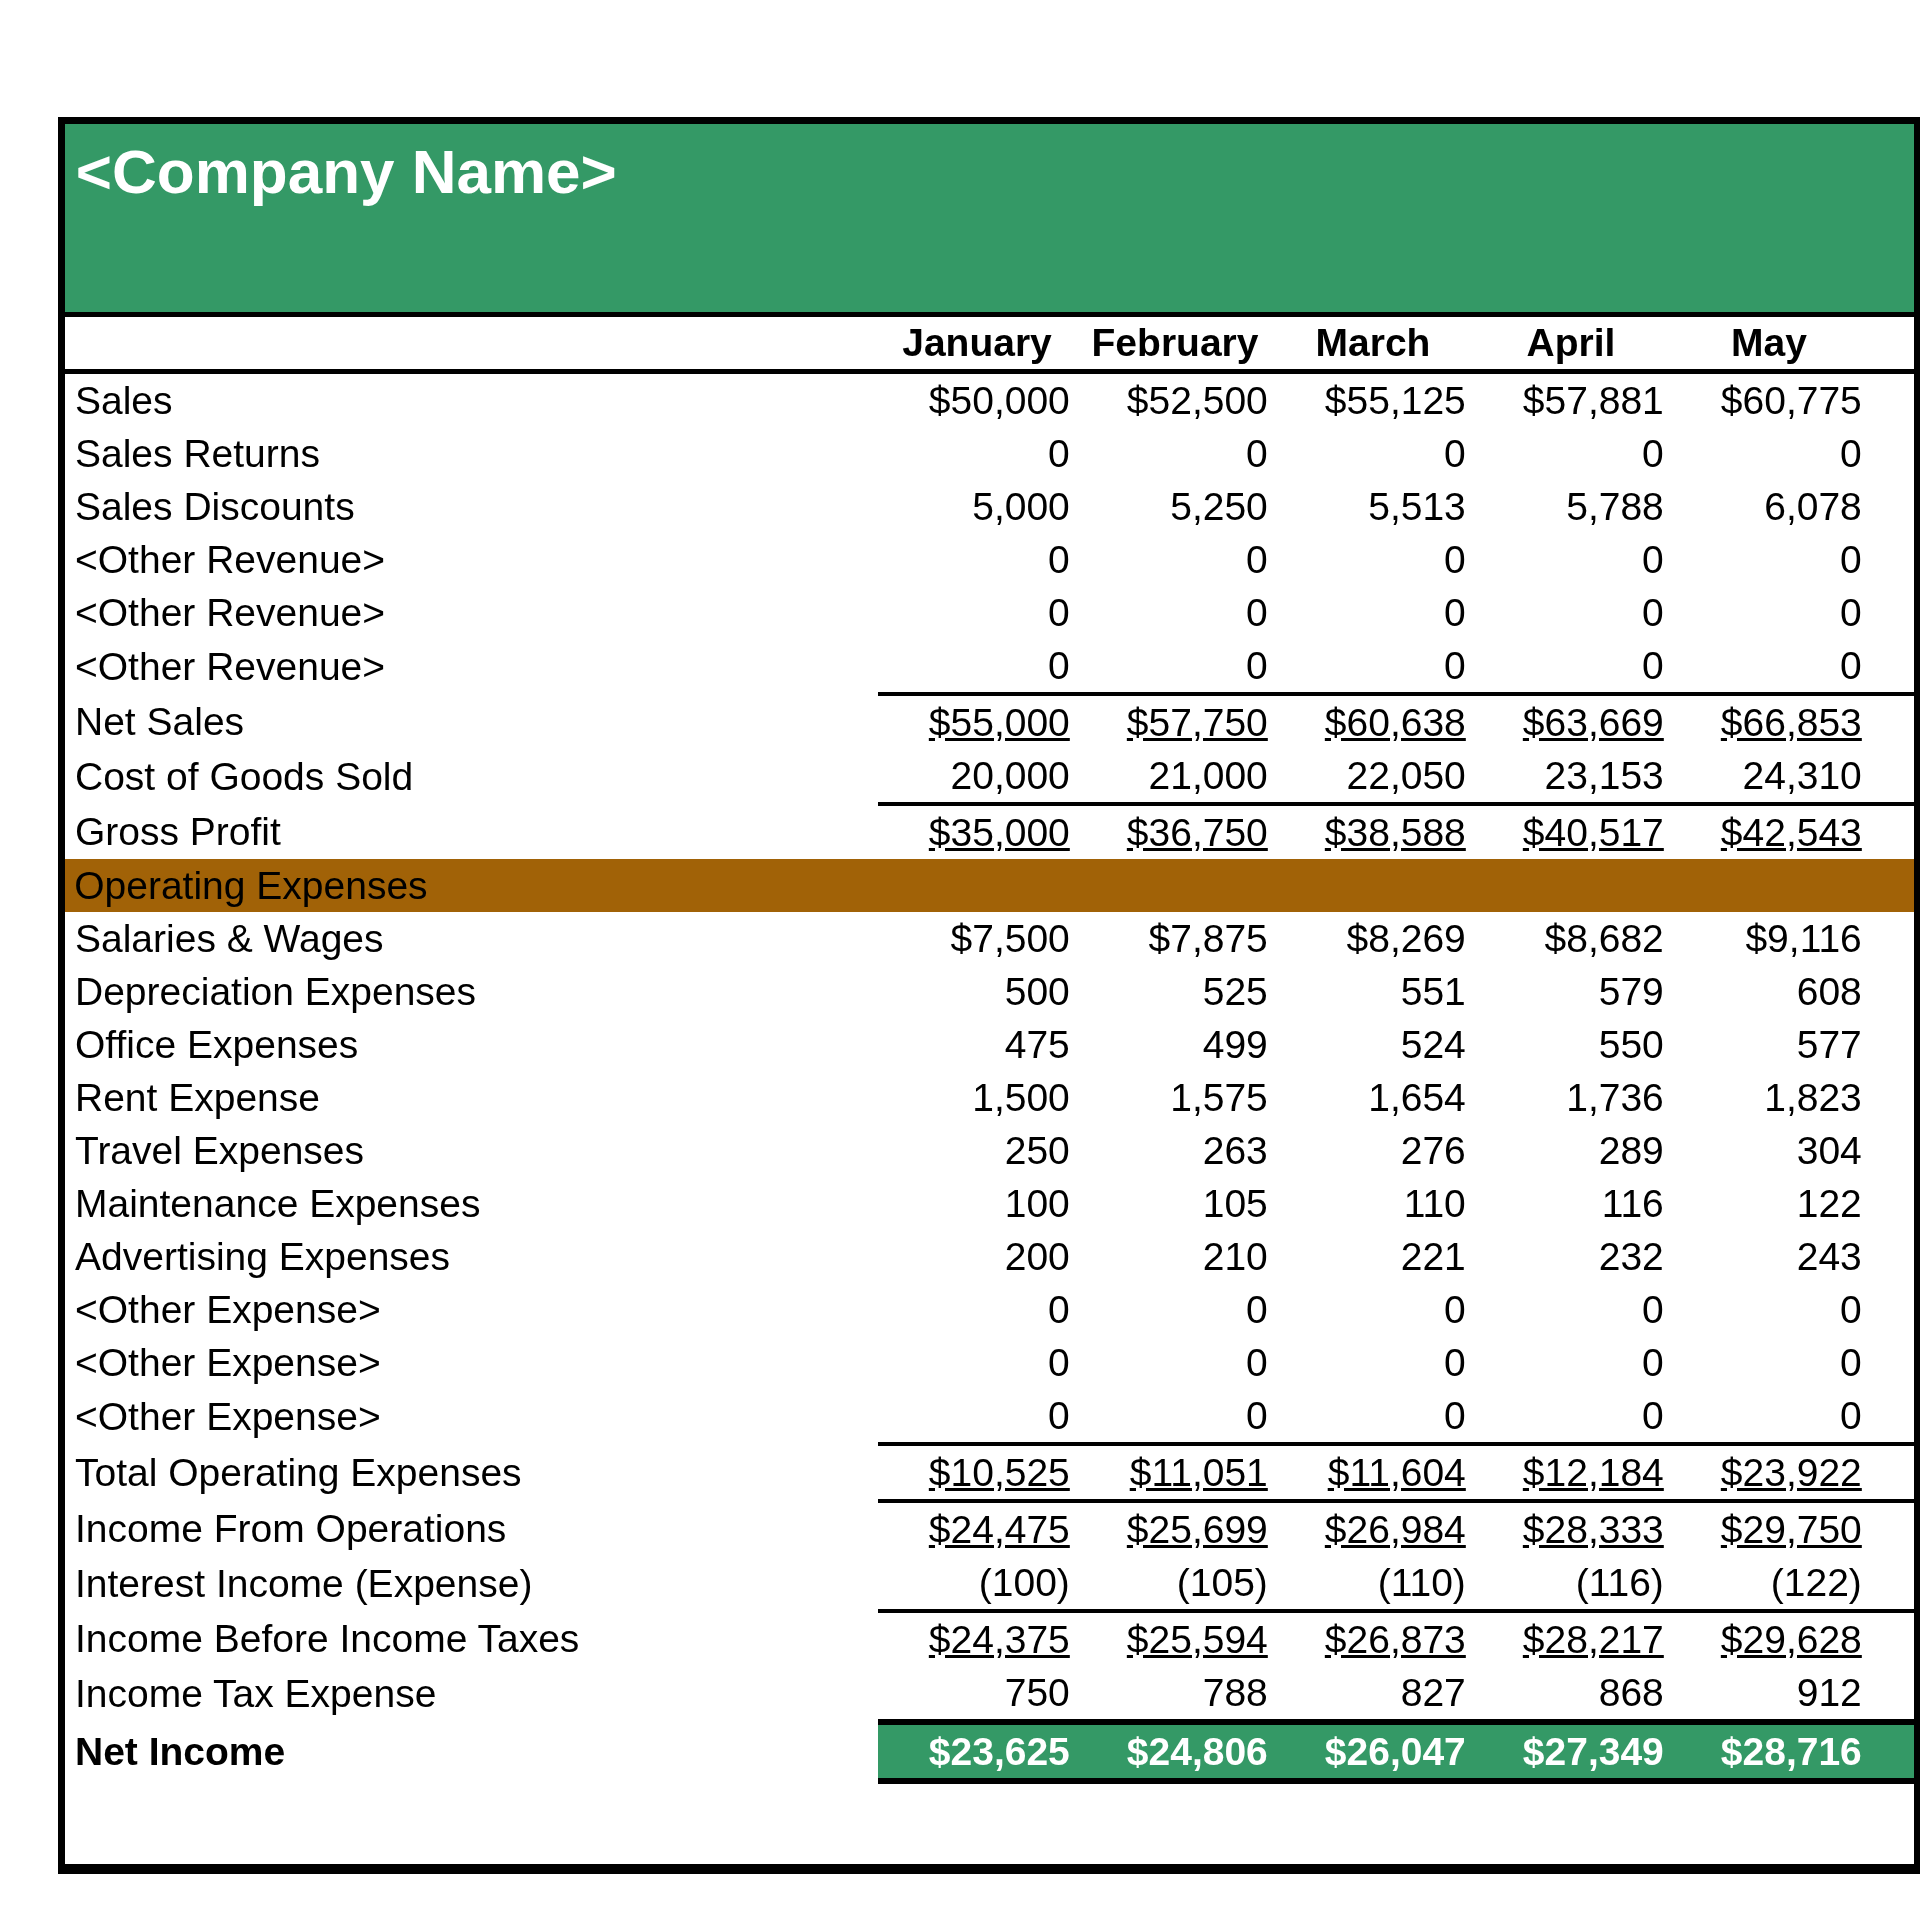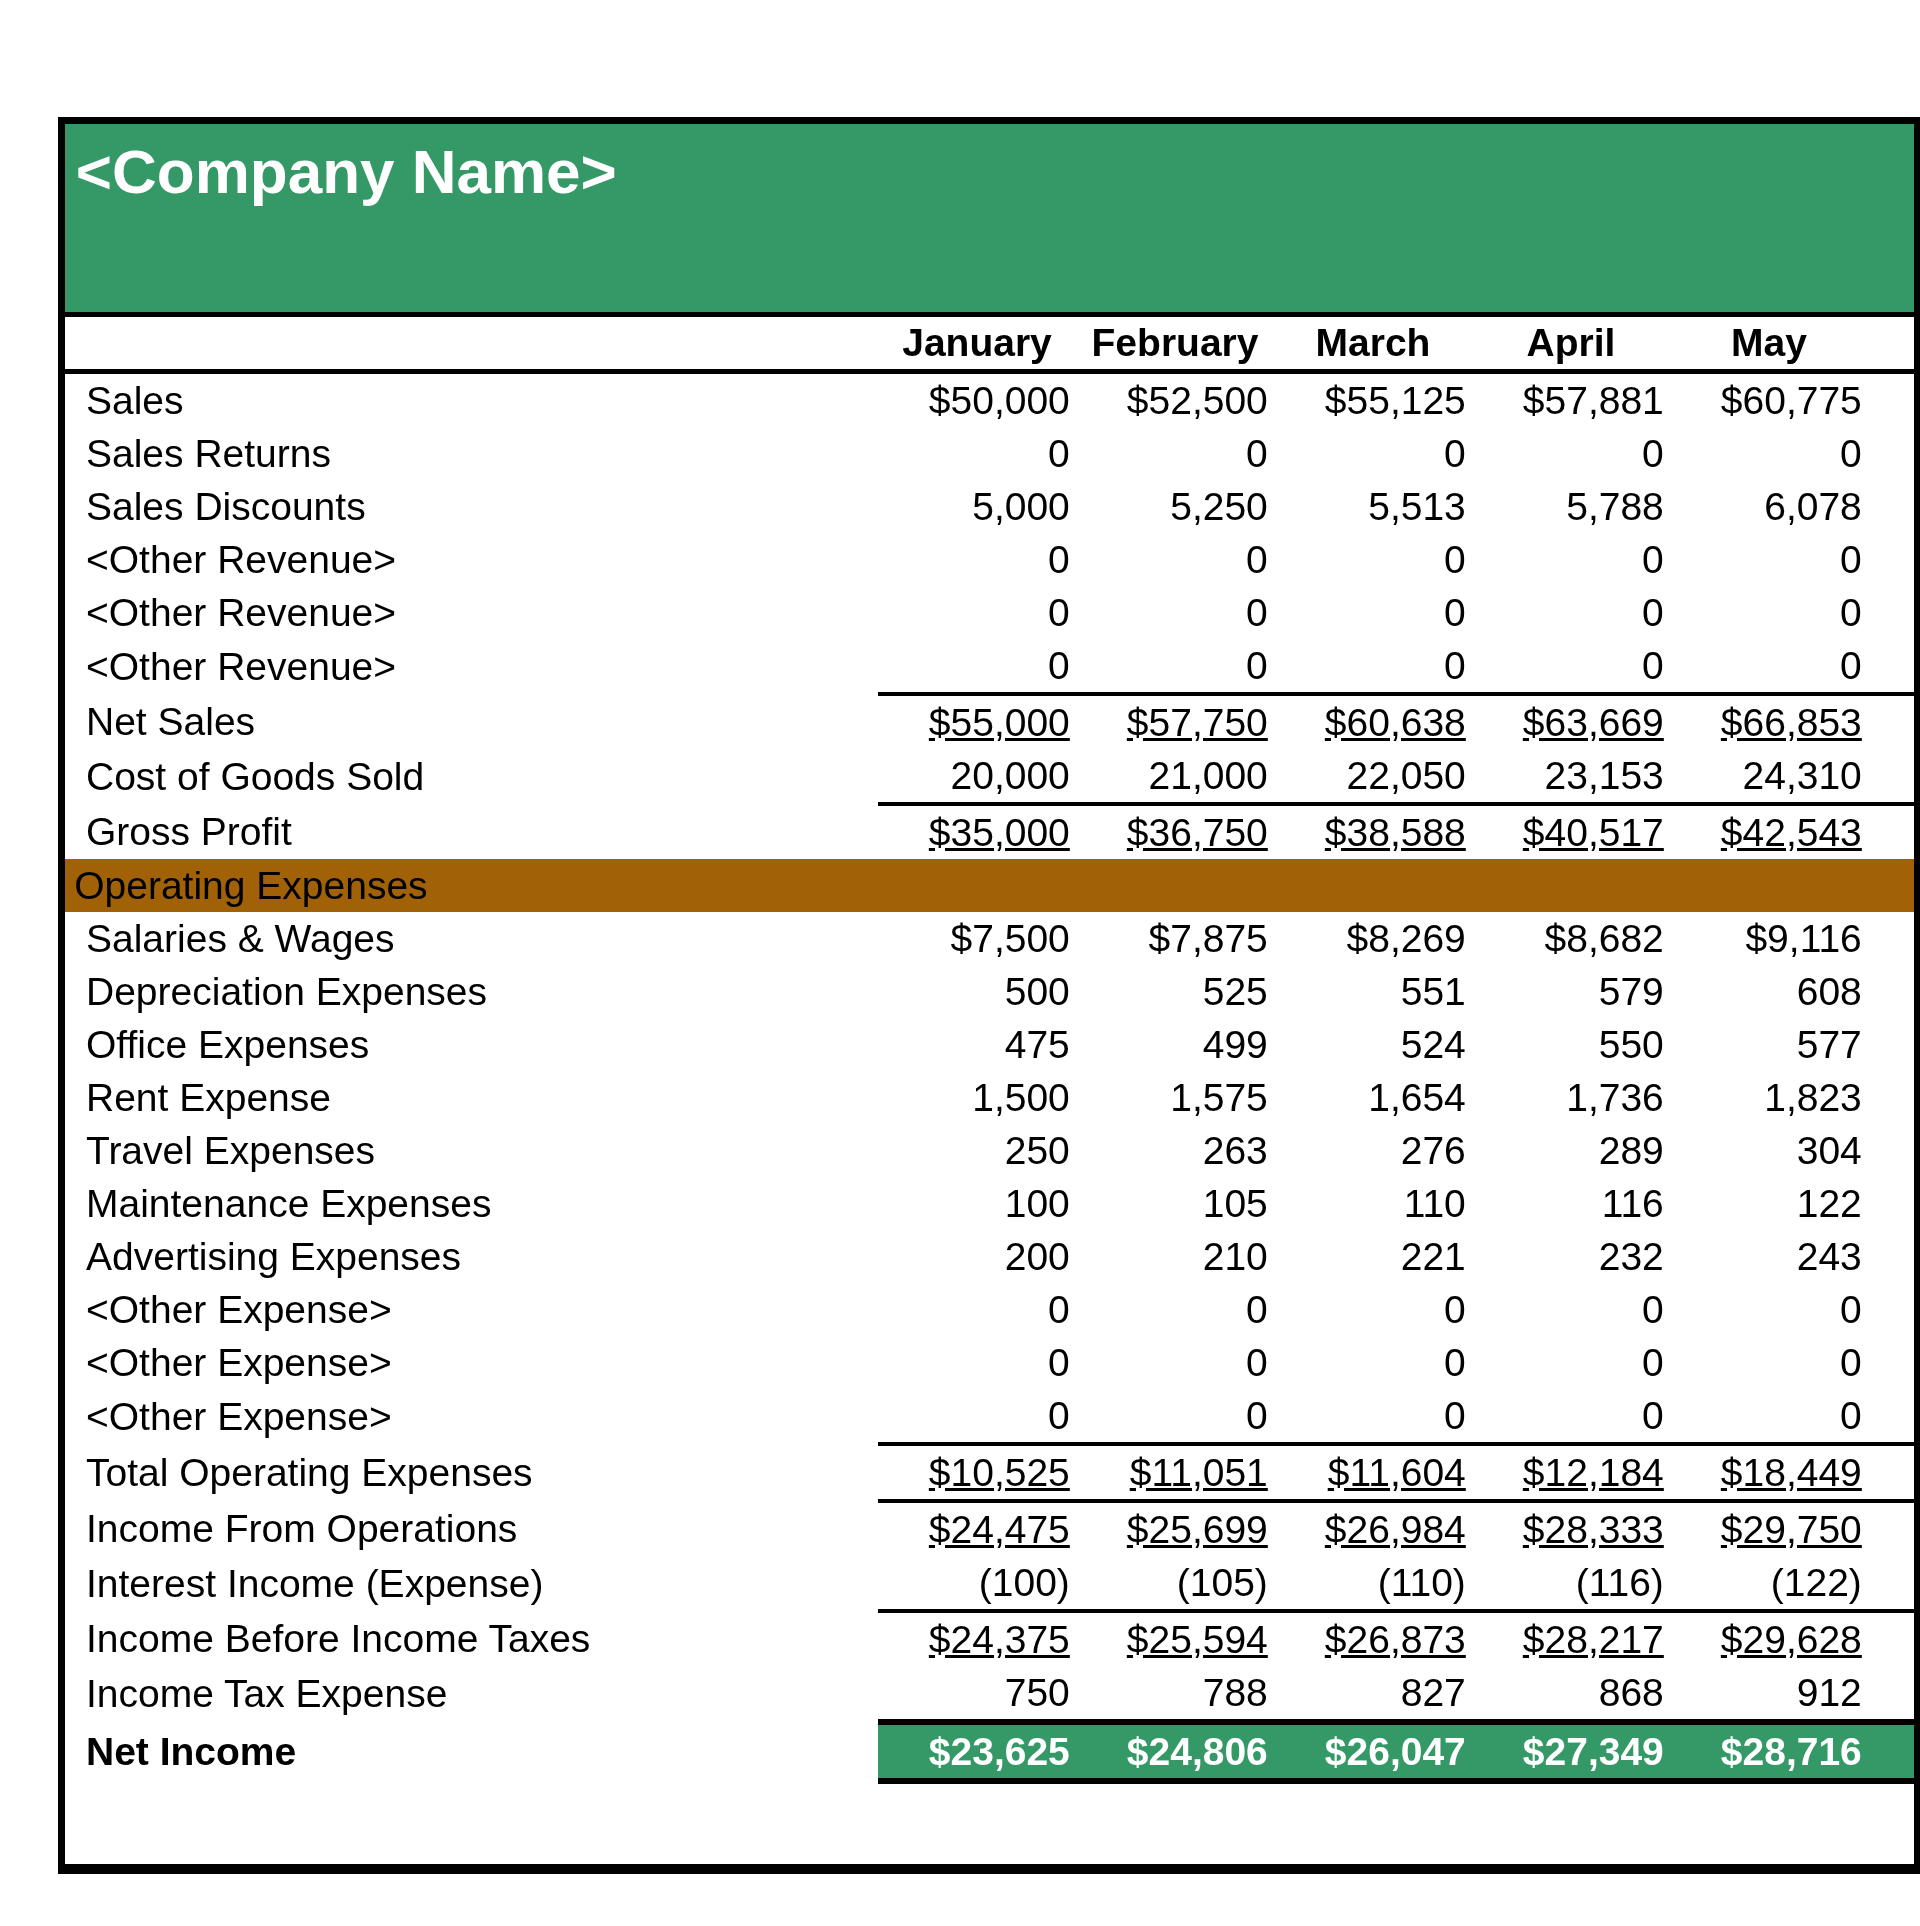"Sales" td.label { padding-left: 21px -> 10px }
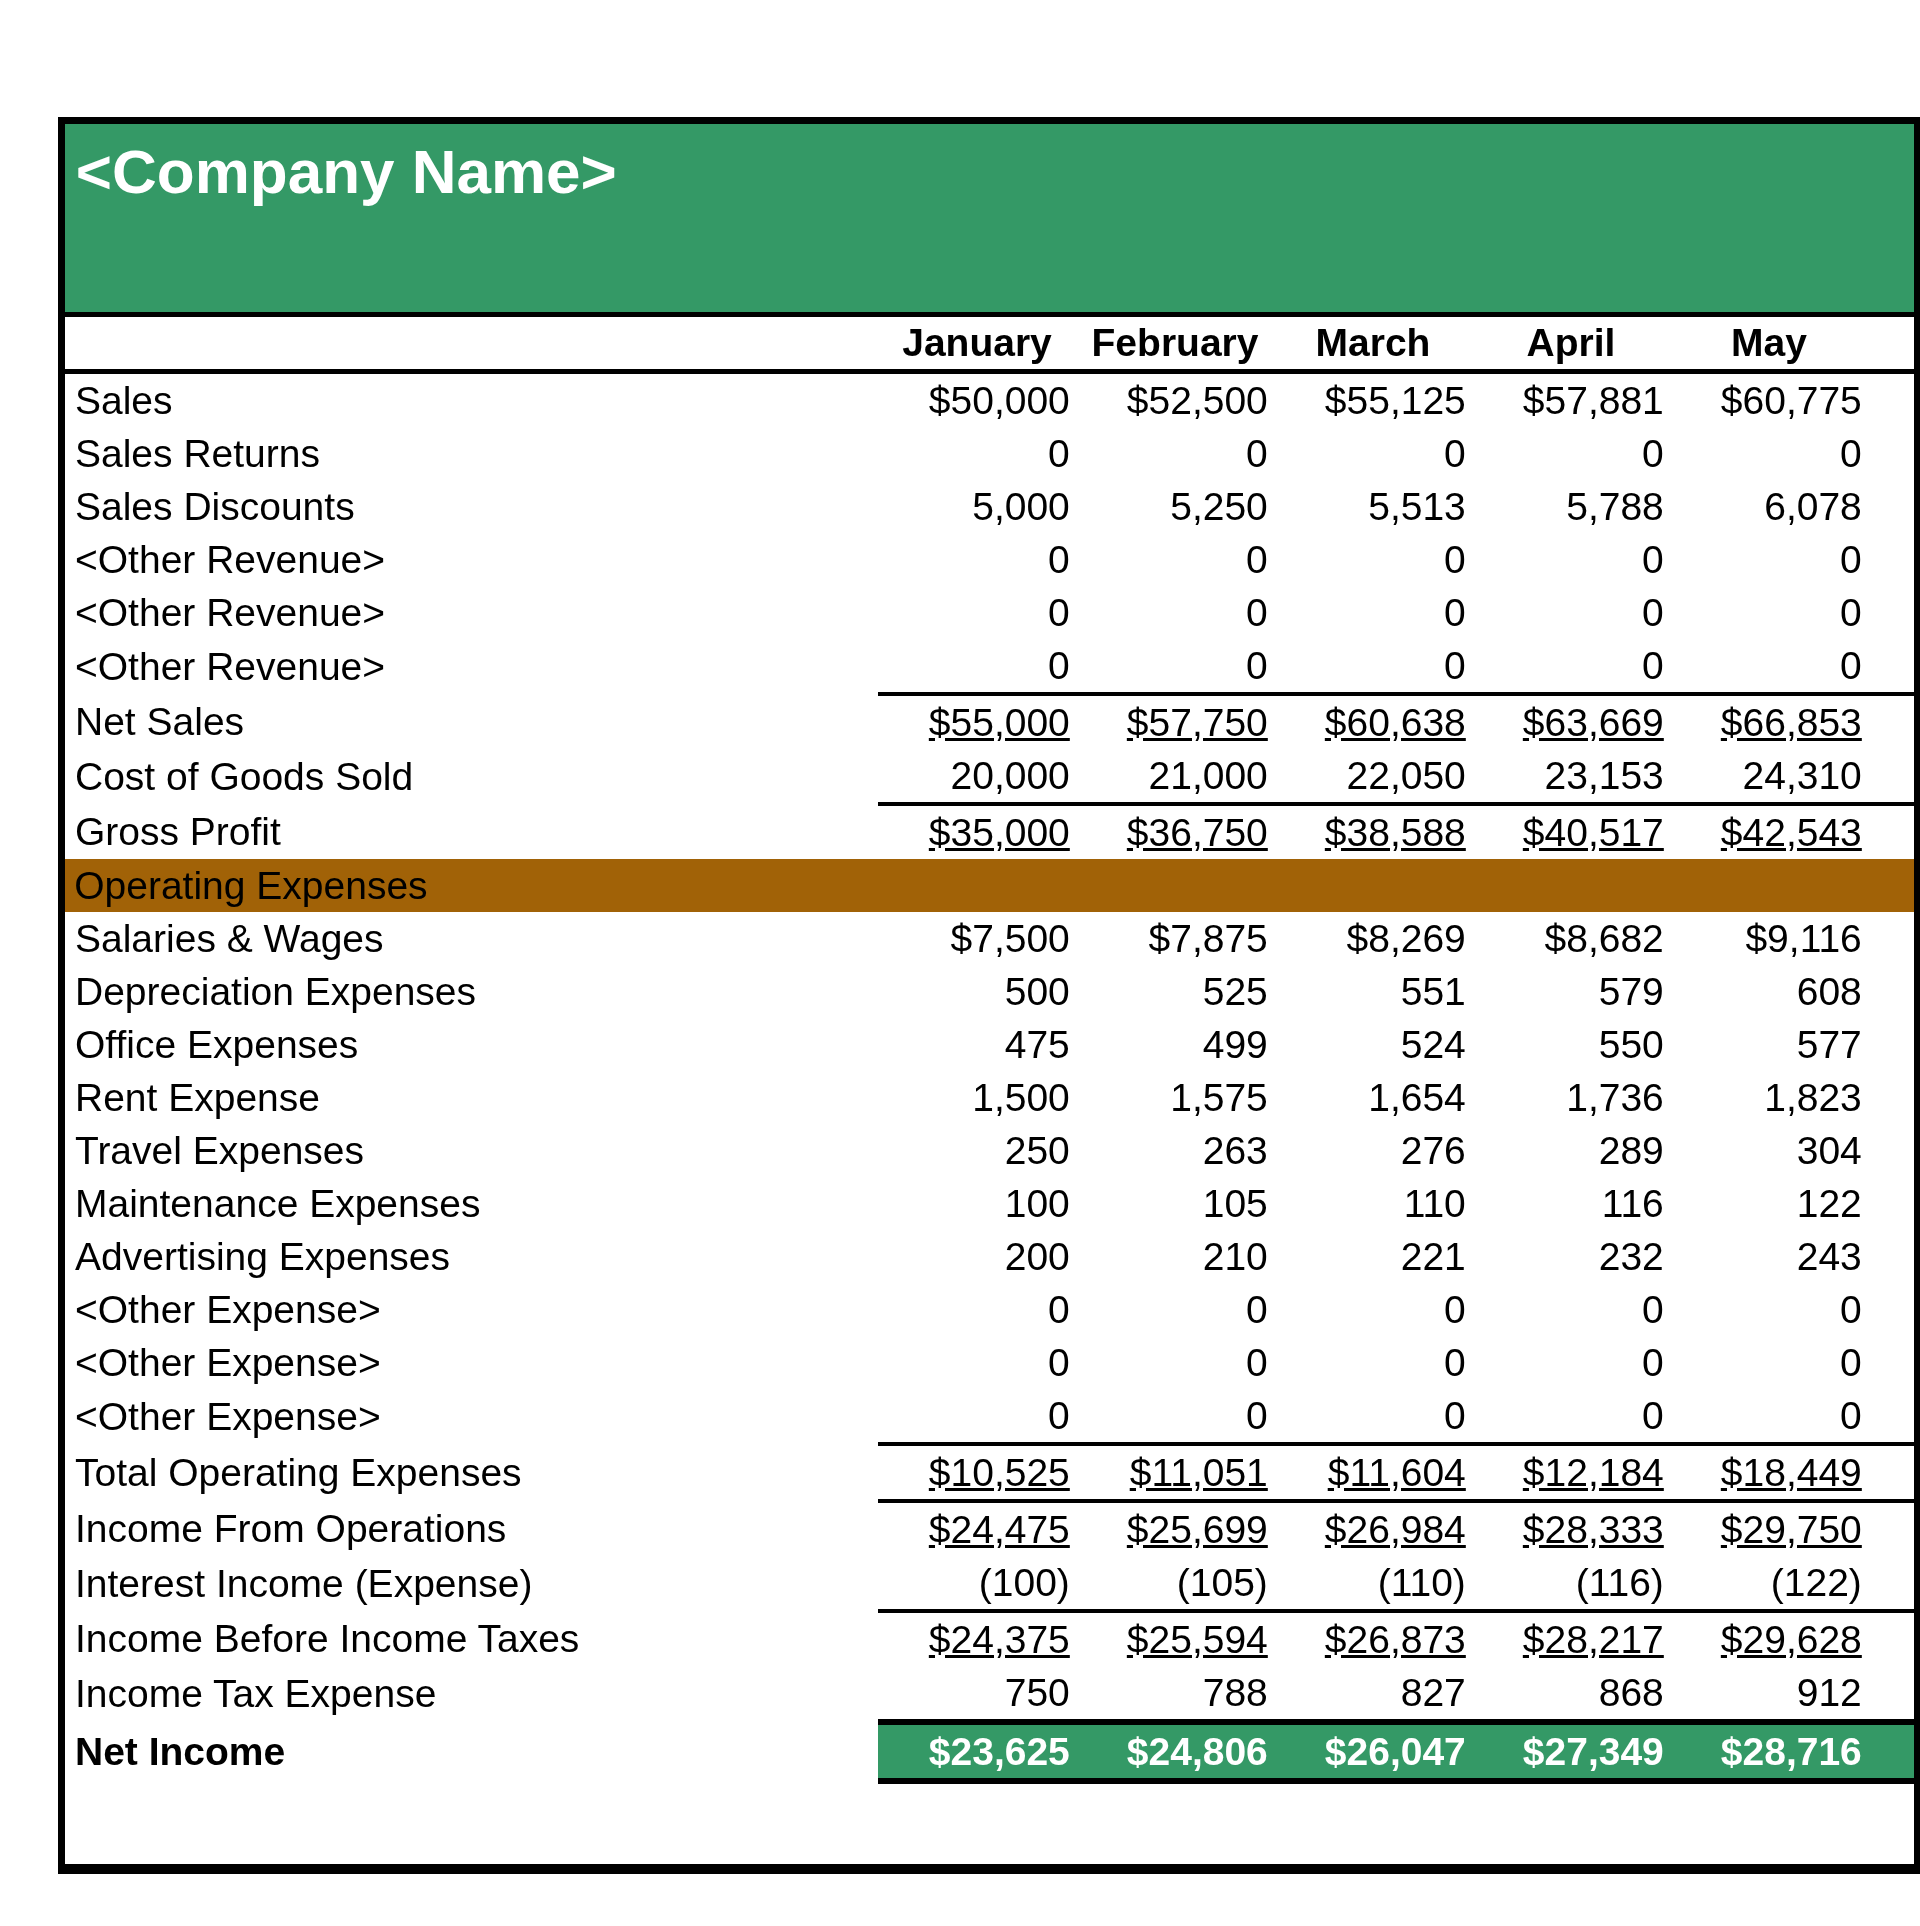"$18,449" td.num { text: $18,449 -> $23,922 }
